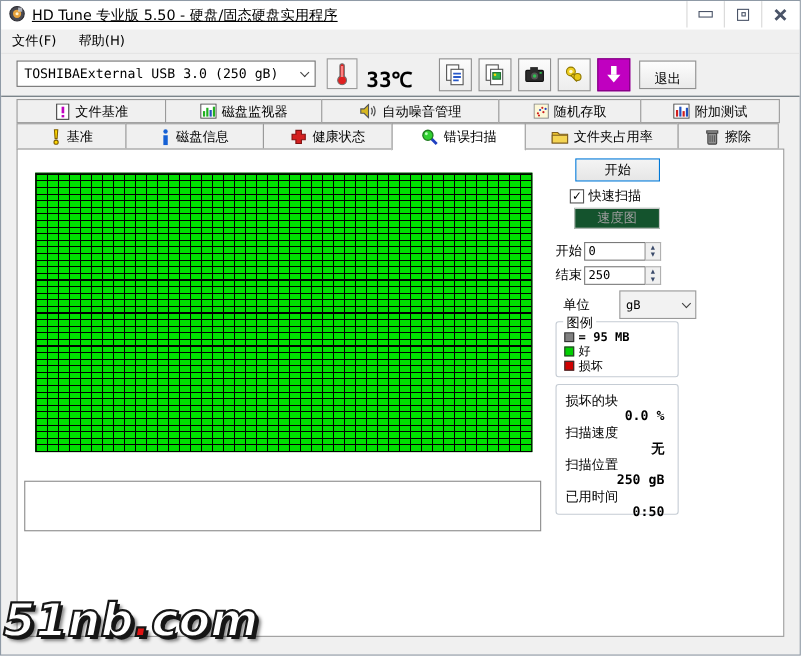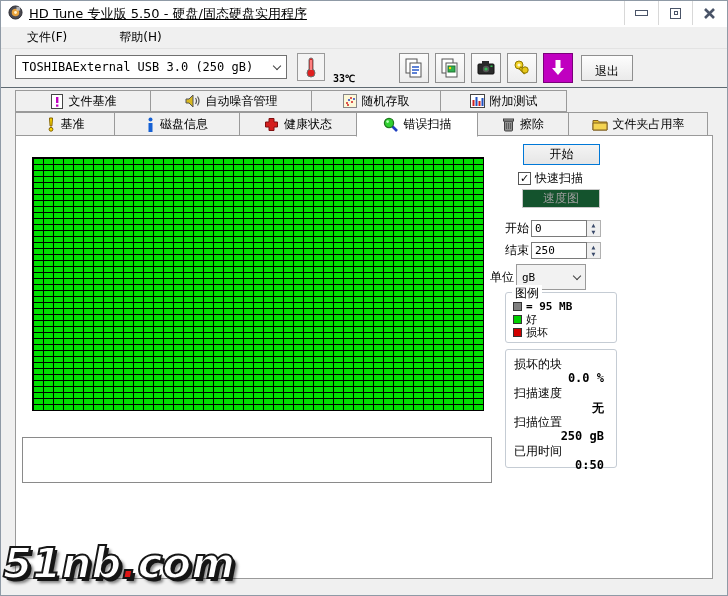"文件(F)" .menu-item { padding: 3px 26px -> 3px 10px }
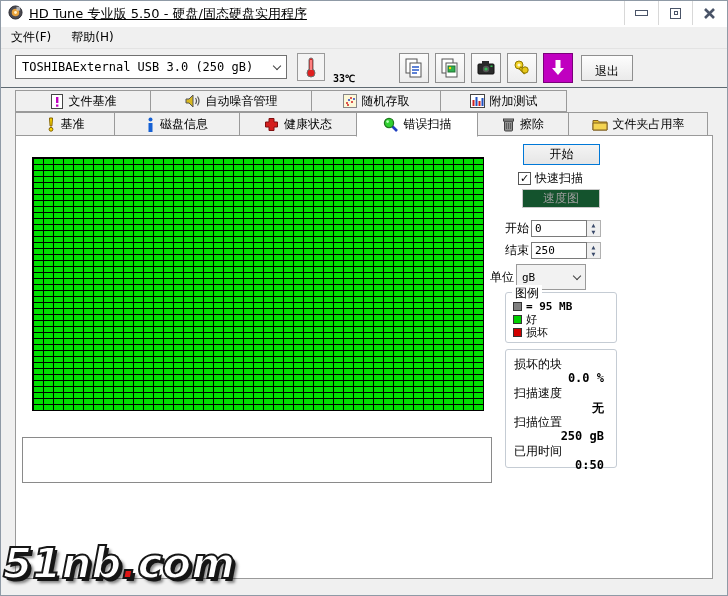"33℃" .temp-text { font-size: 10px -> 19px; top: 22px -> 10px }
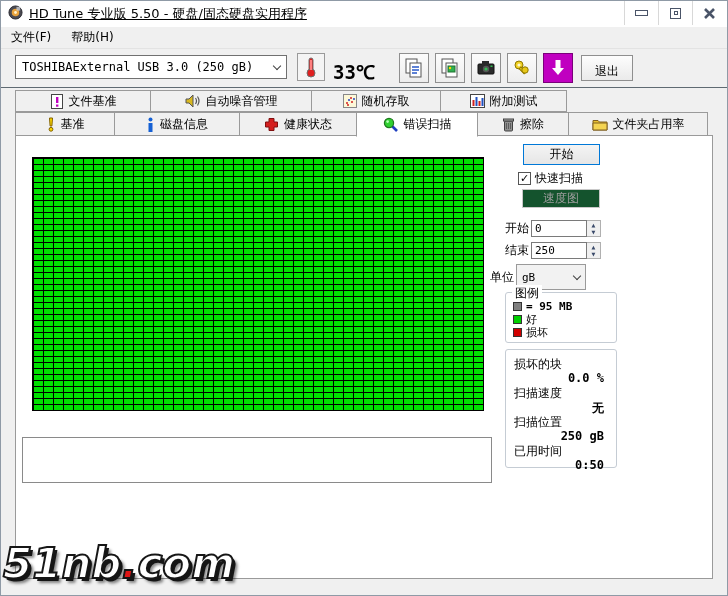"磁盘监视器" div.tab { html: none -> <div> <svg> <rect></rect> <rect></rect> <rect></rect> <rect></rect> <rect></rect> </svg> <span>磁盘监视器</span> </div> }
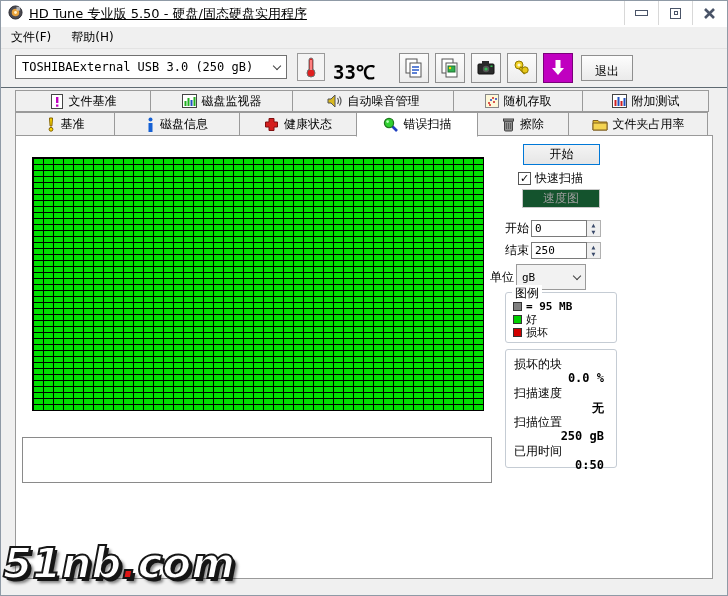"擦除" div.tab { order: before "文件夹占用率" -> after "文件夹占用率" }
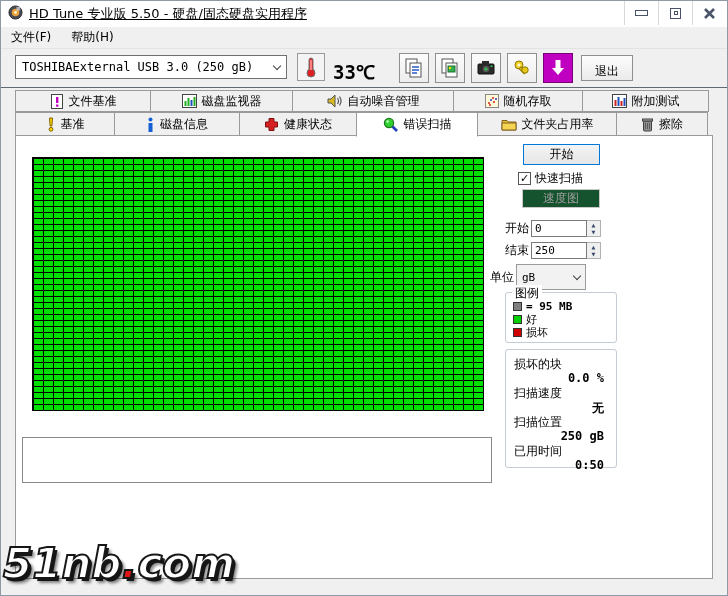"单位" .row-unit { gap: none -> 25px; left: 474px -> 496px }
